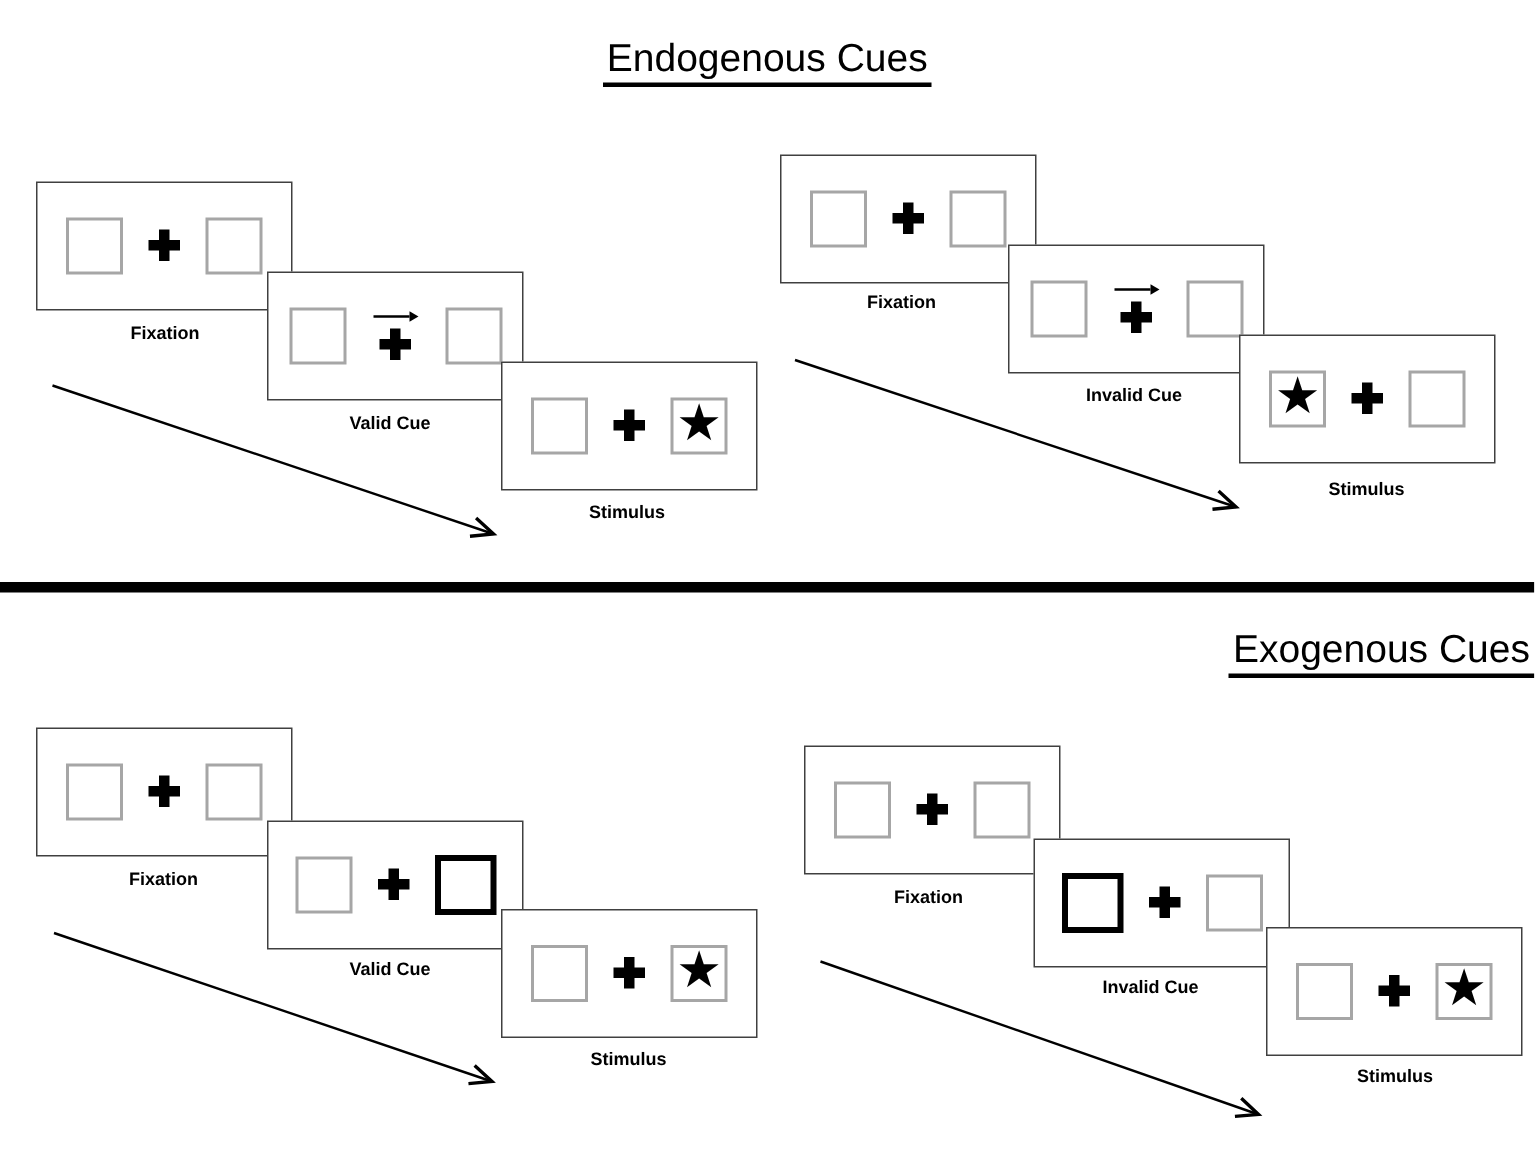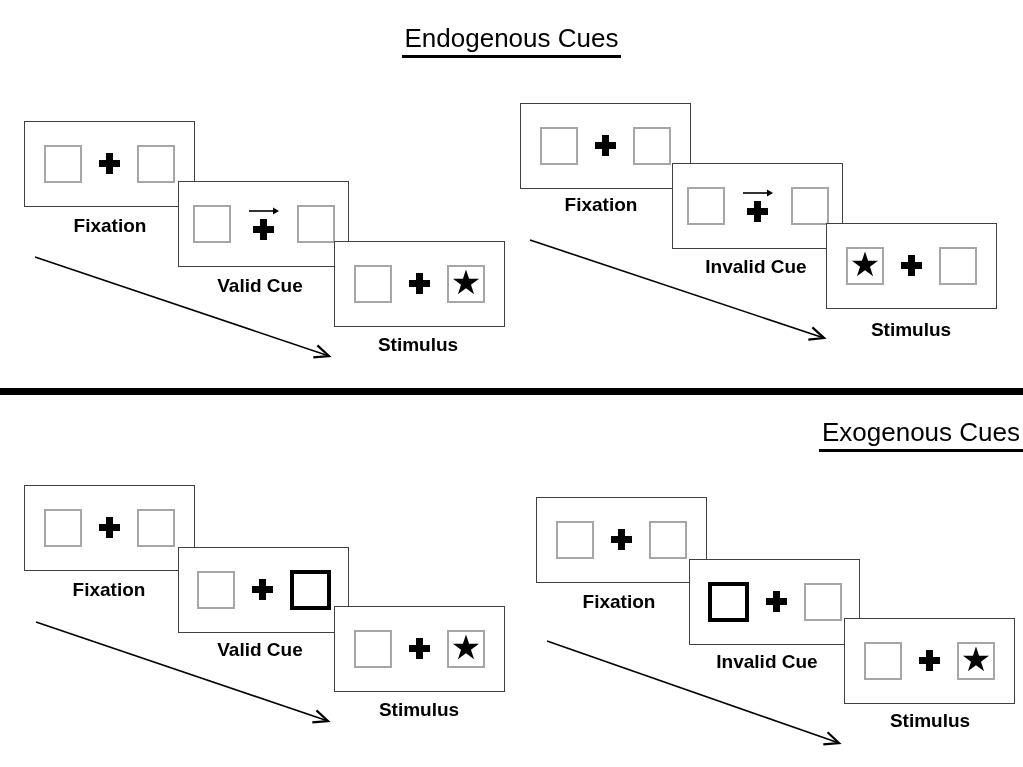"Fixation" .plabel { font-size: 19px -> 12px }
